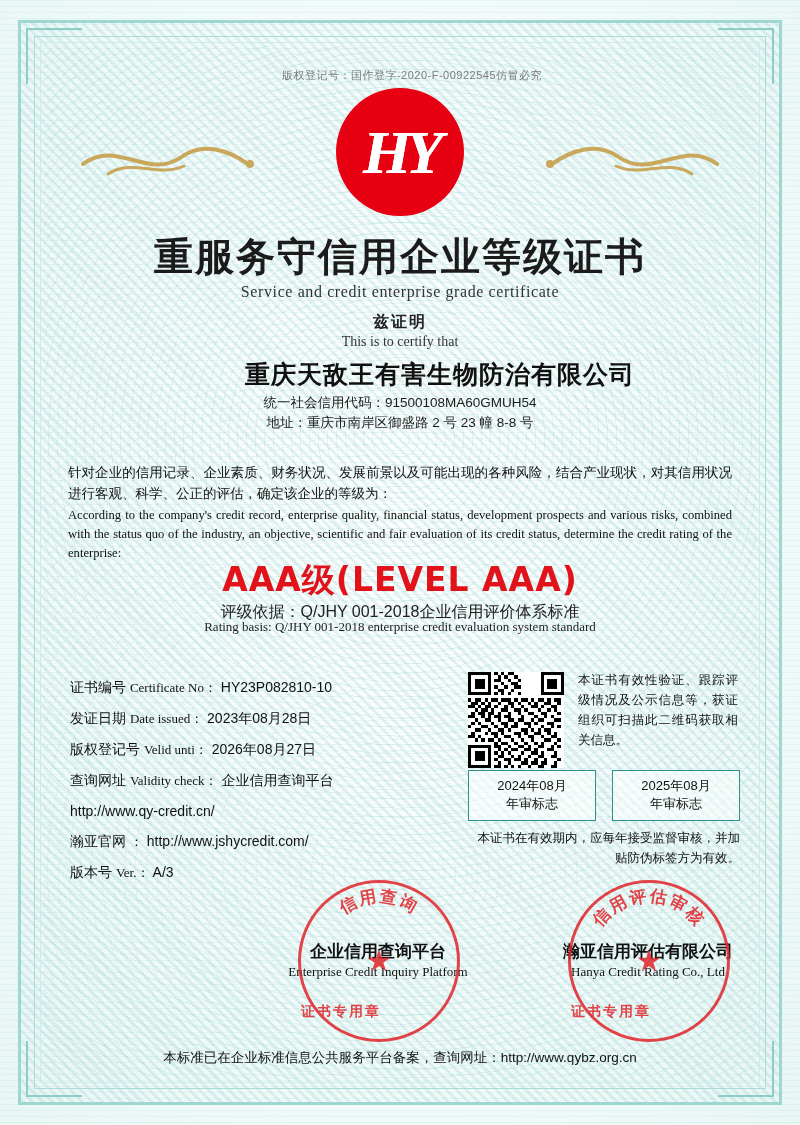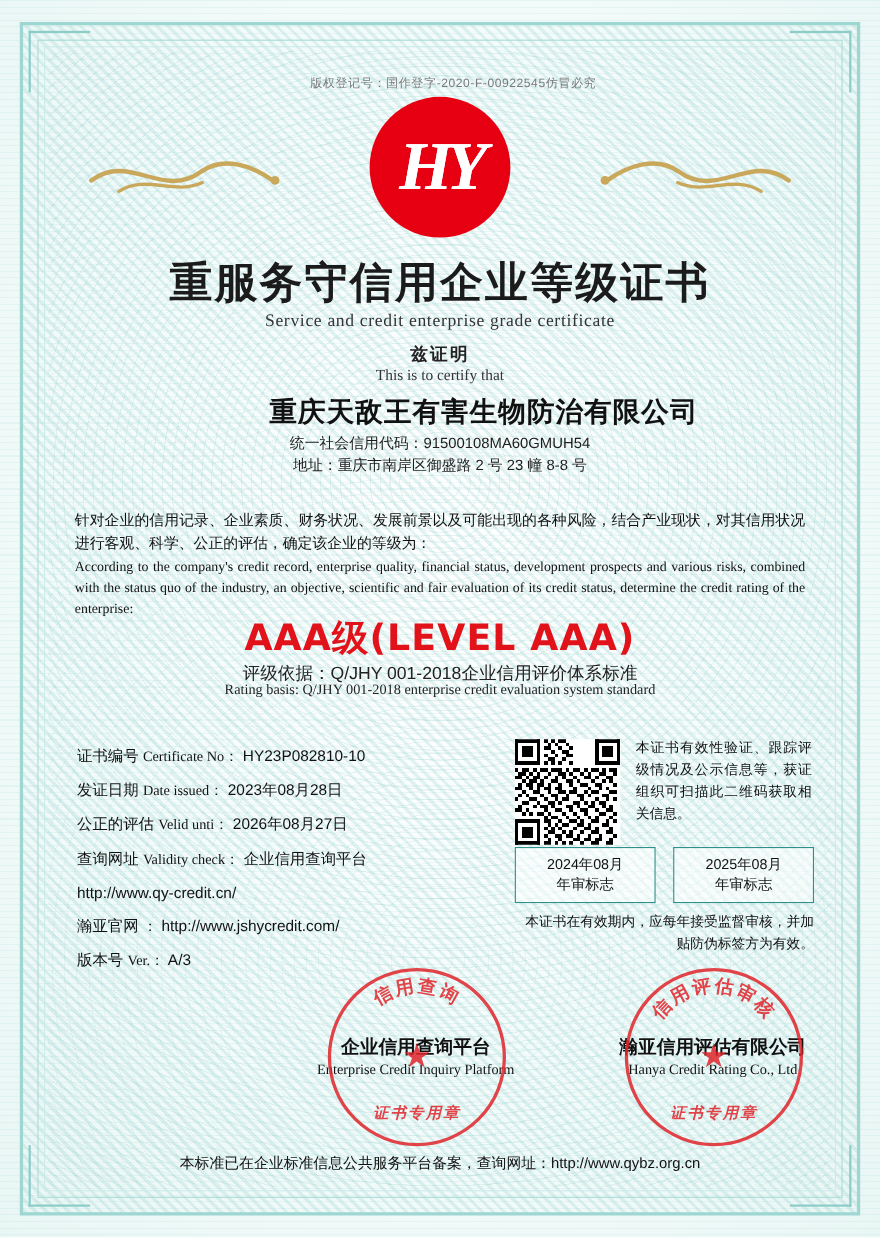"公正的评估" span { text: 公正的评估 -> 版权登记号 }
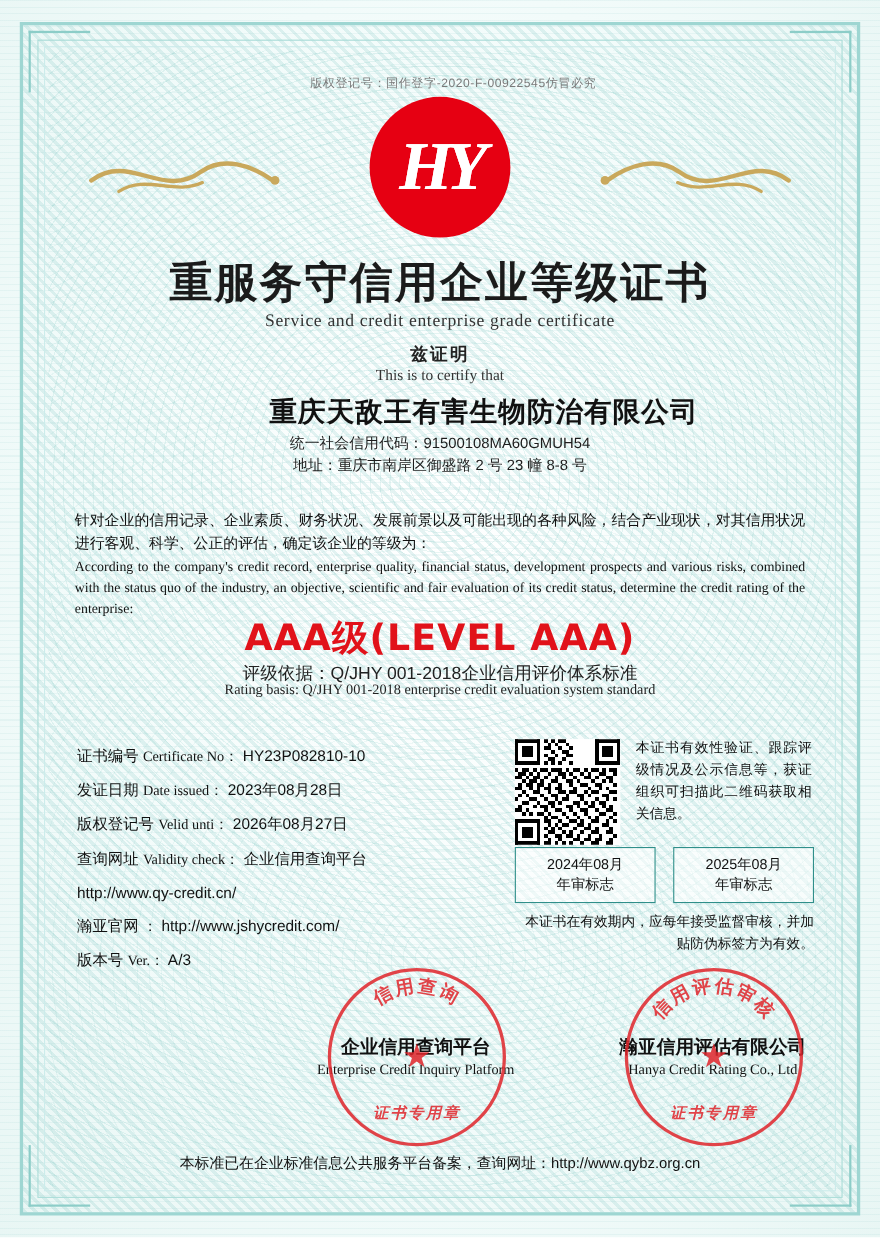"证书专用章" .stamp .bottom-text { font-style: italic -> none; text-align: center -> left }
